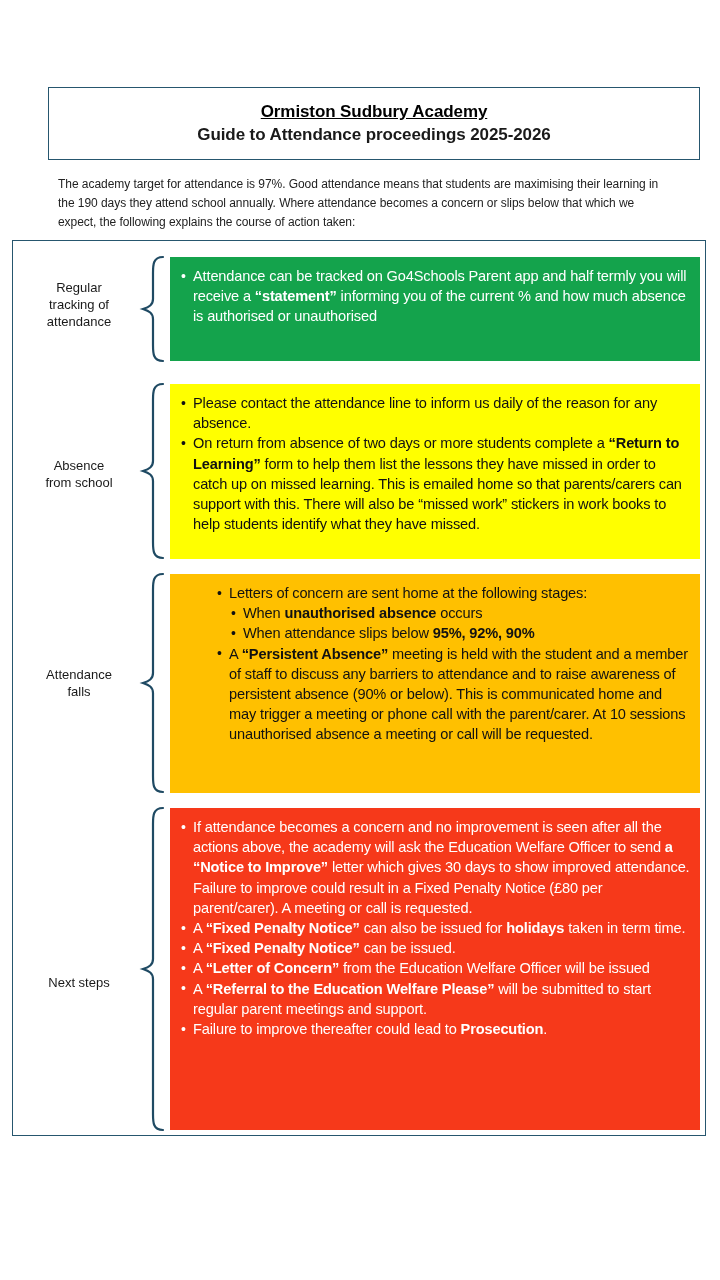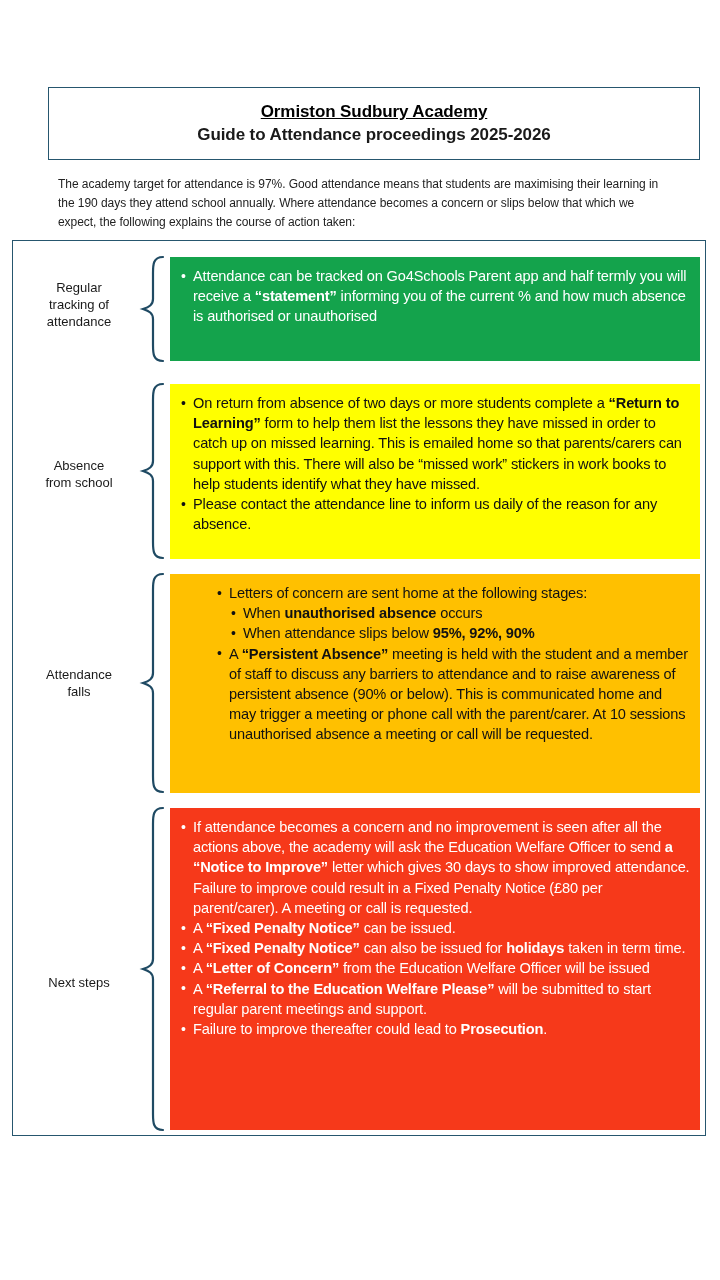"On return from absence of" li { order: before "Please contact the attendance line" -> after "Please contact the attendance line" }
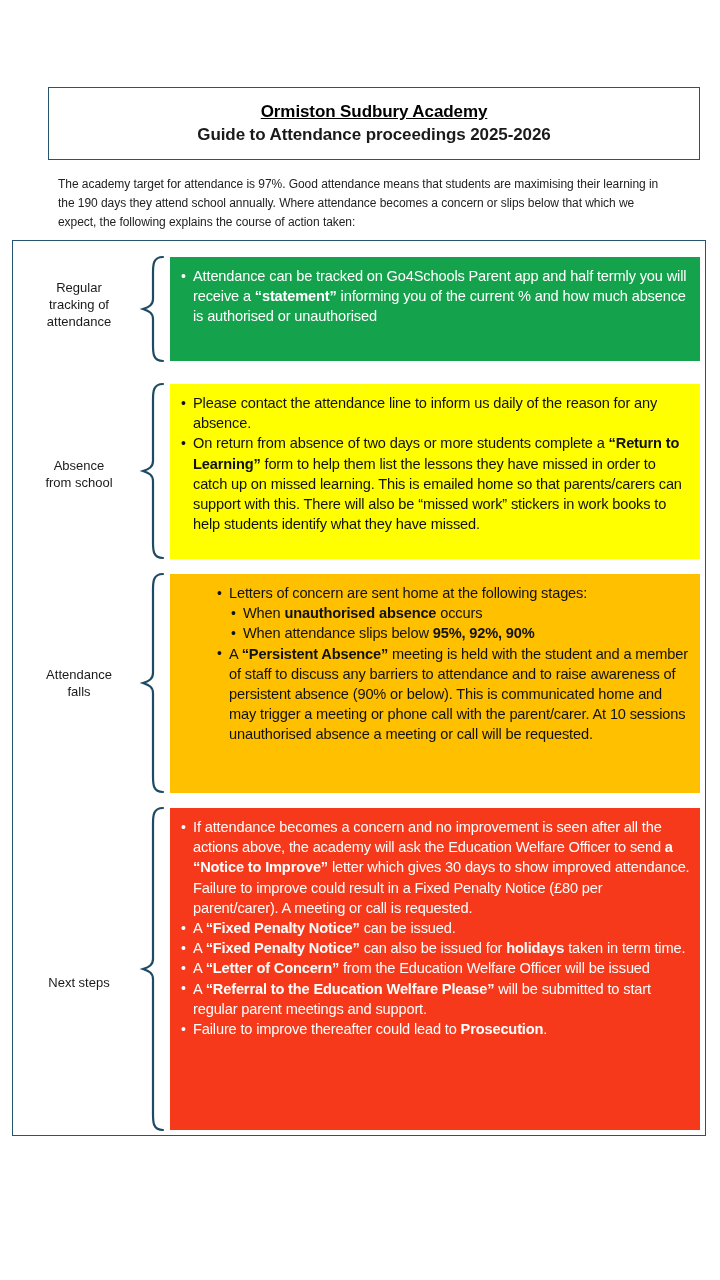"A “Fixed Penalty Notice” can" li { order: before "A “Fixed Penalty Notice” can also" -> after "A “Fixed Penalty Notice” can also" }
